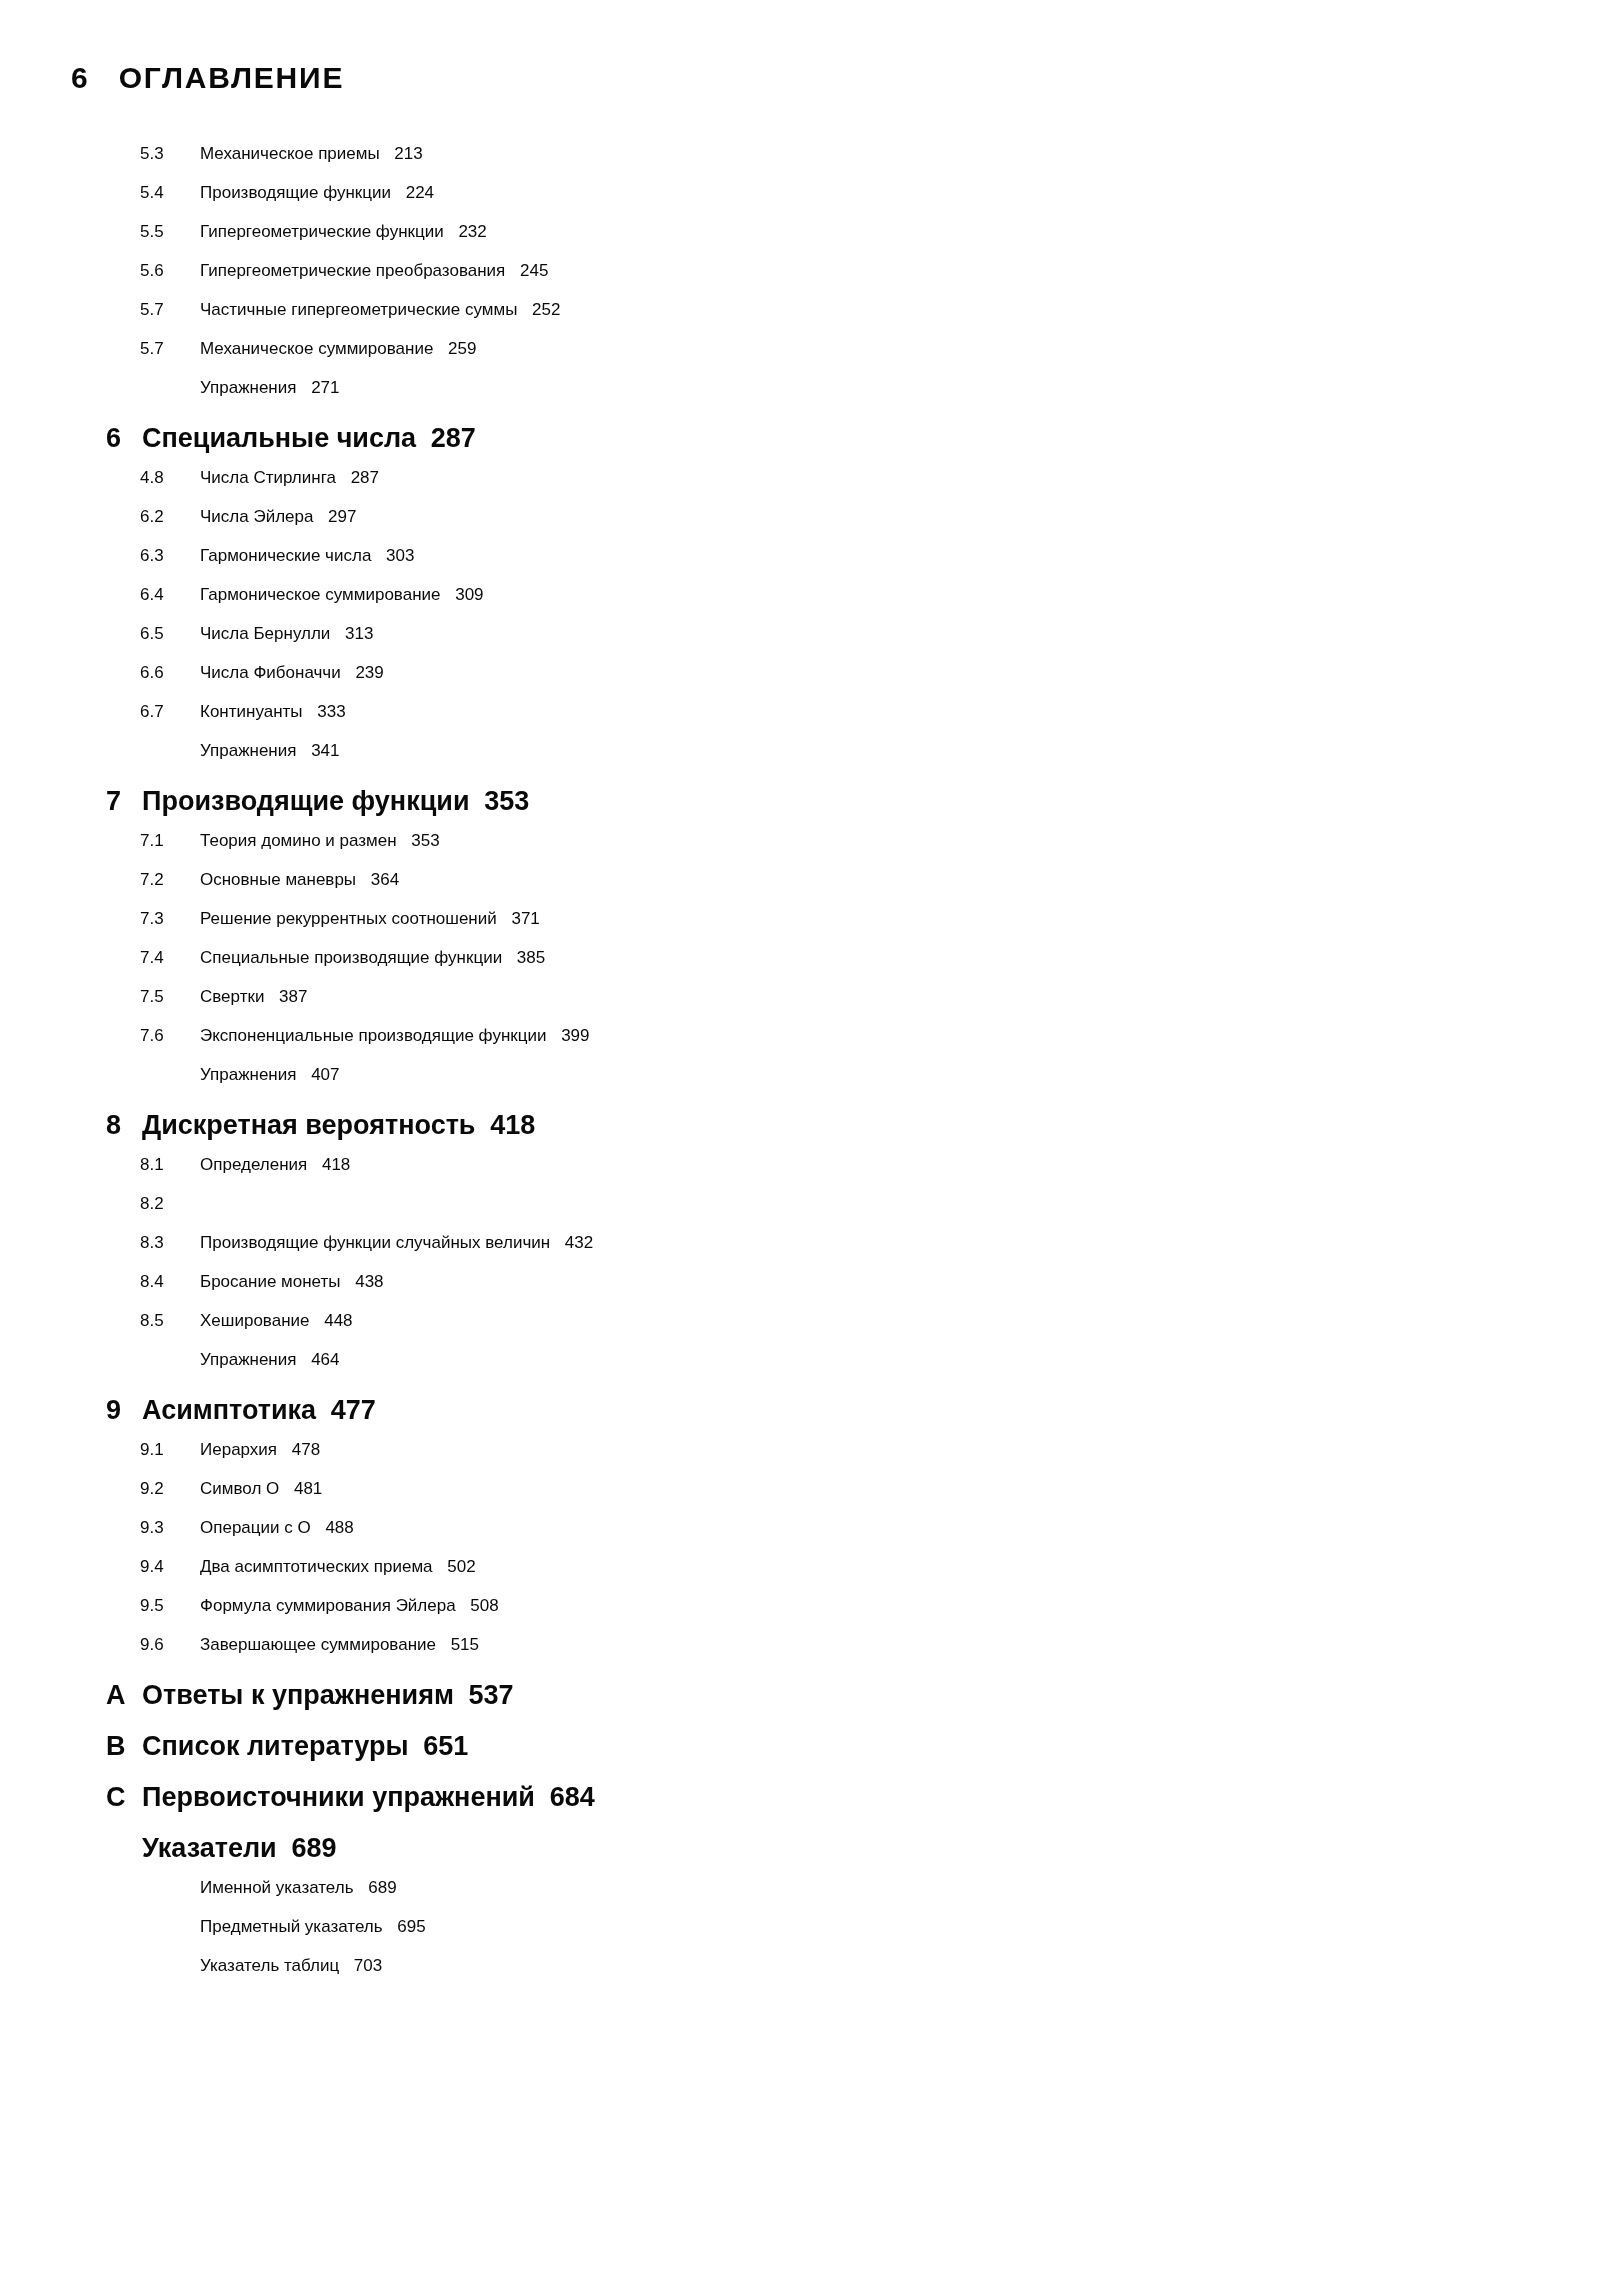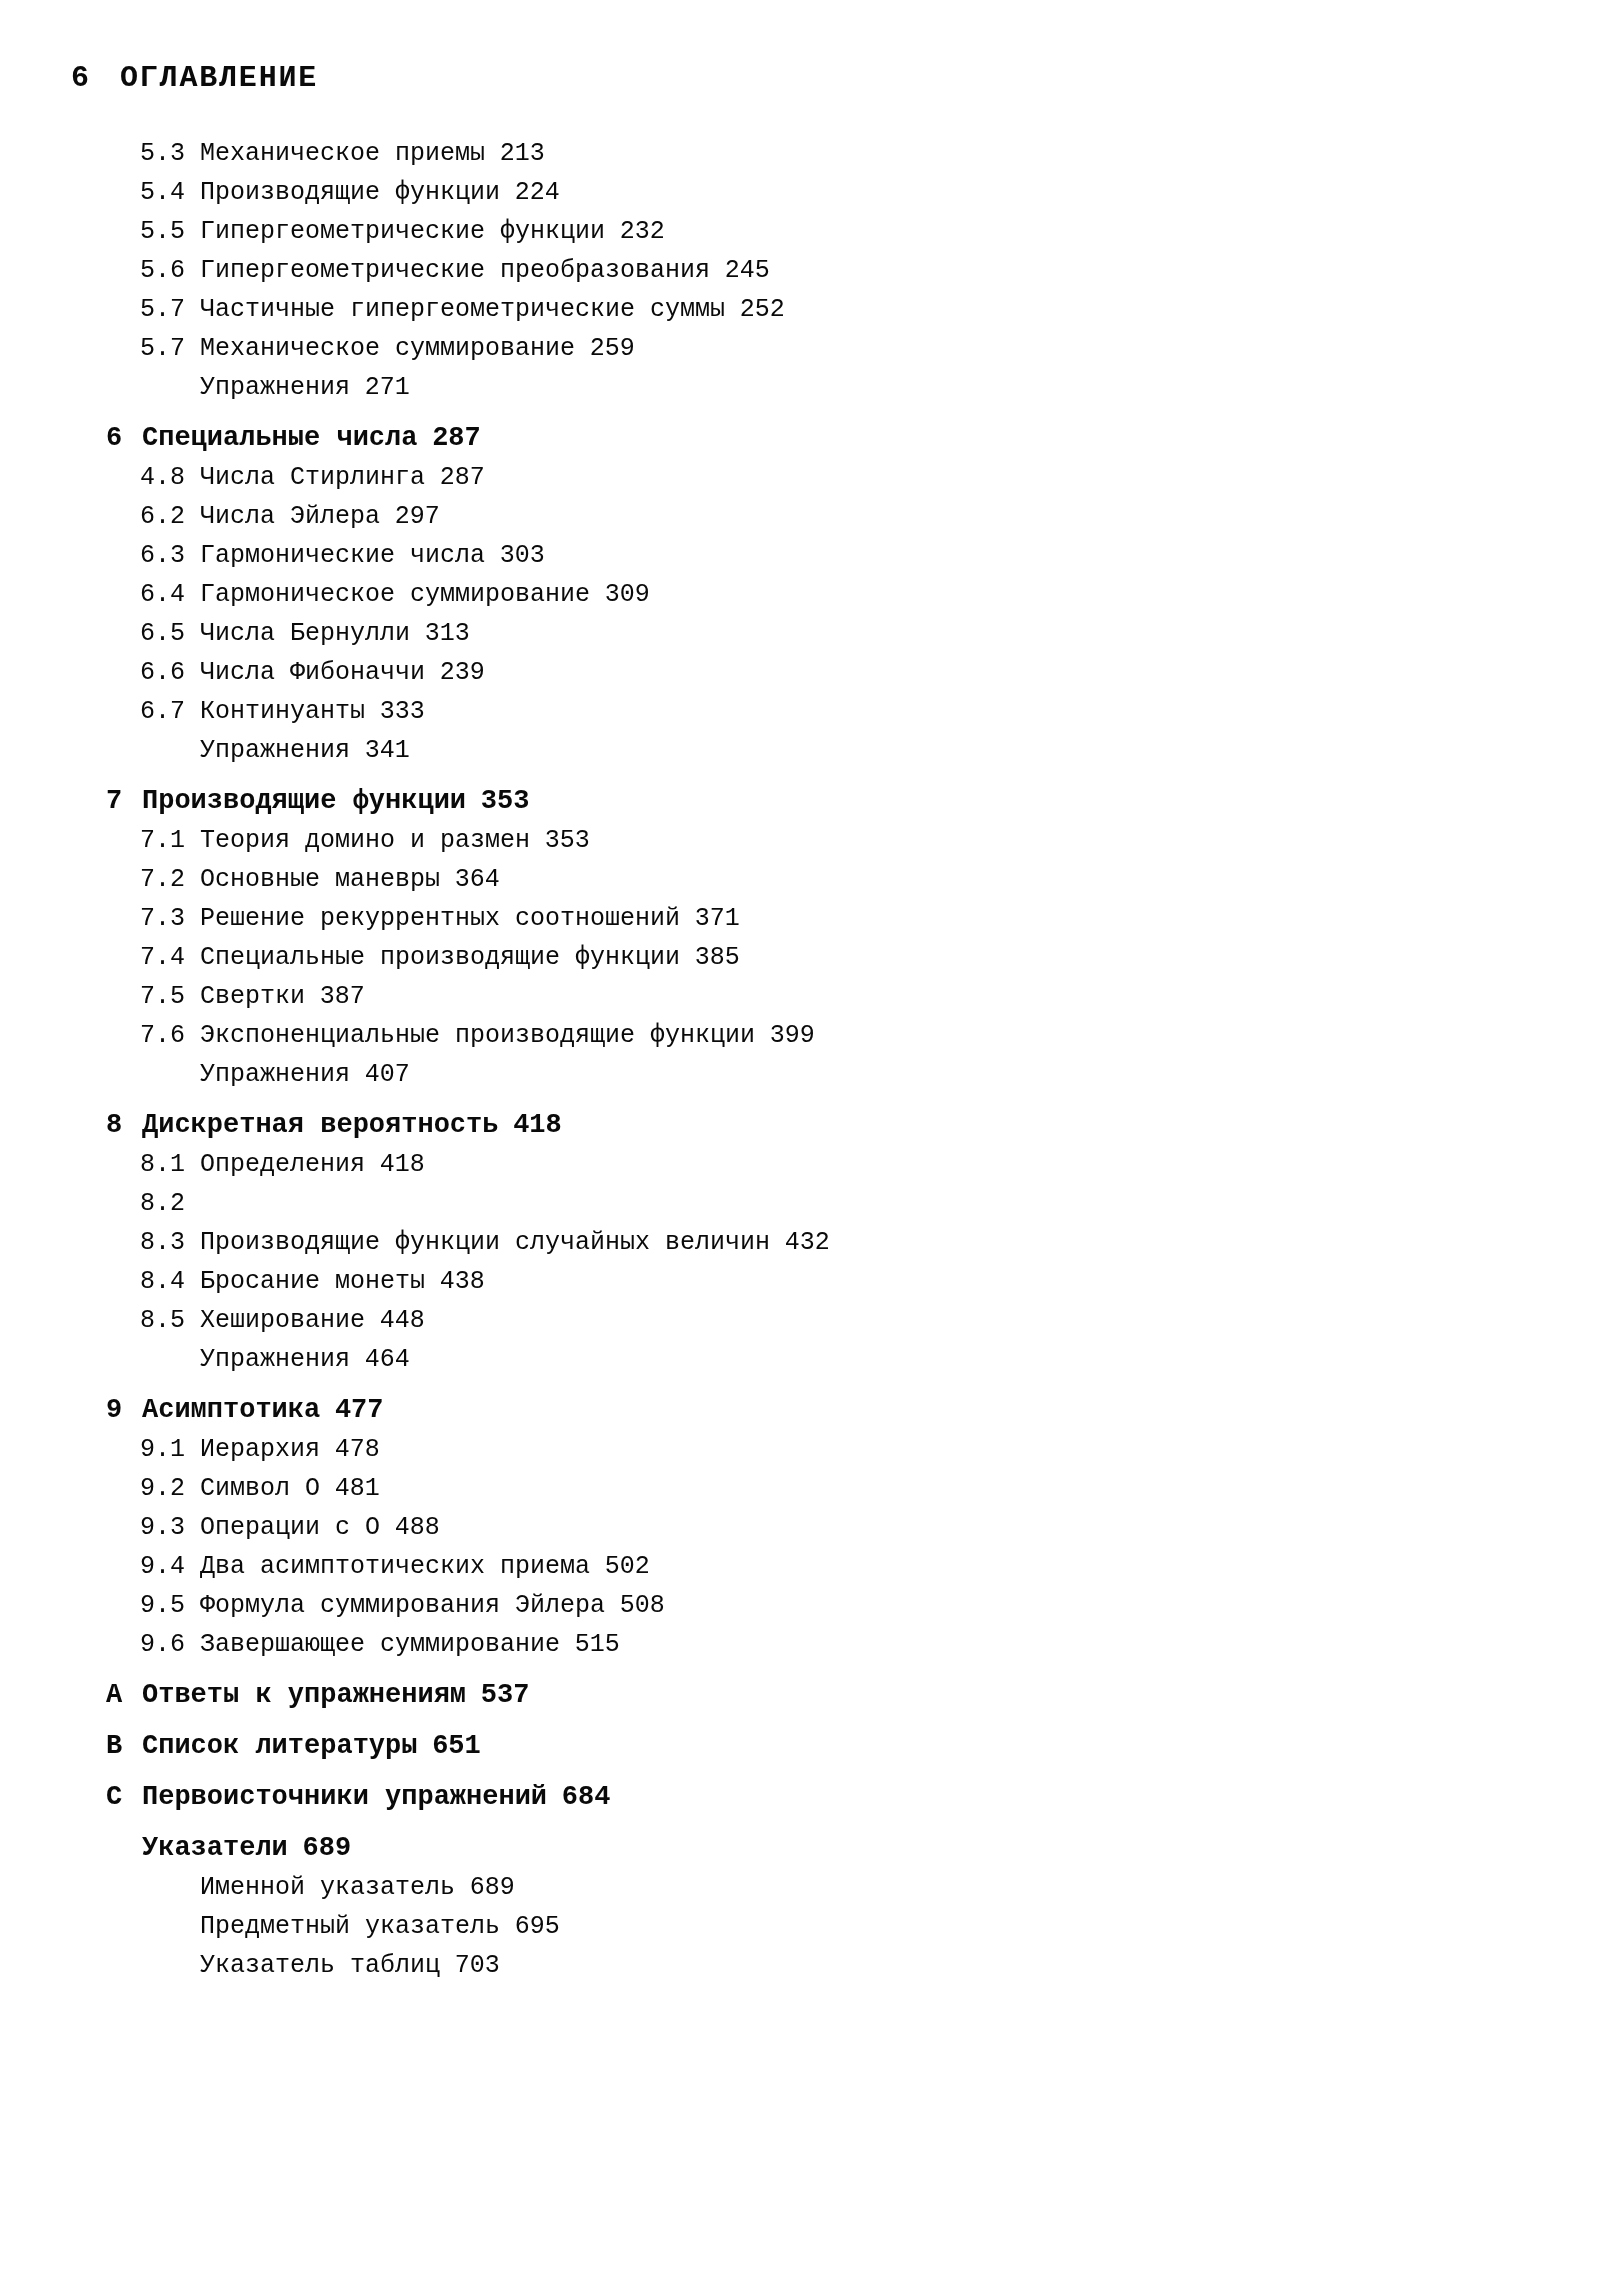"6 ОГЛАВЛЕНИЕ" .page { font-family: Liberation Mono, monospace -> Liberation Sans, sans-serif }
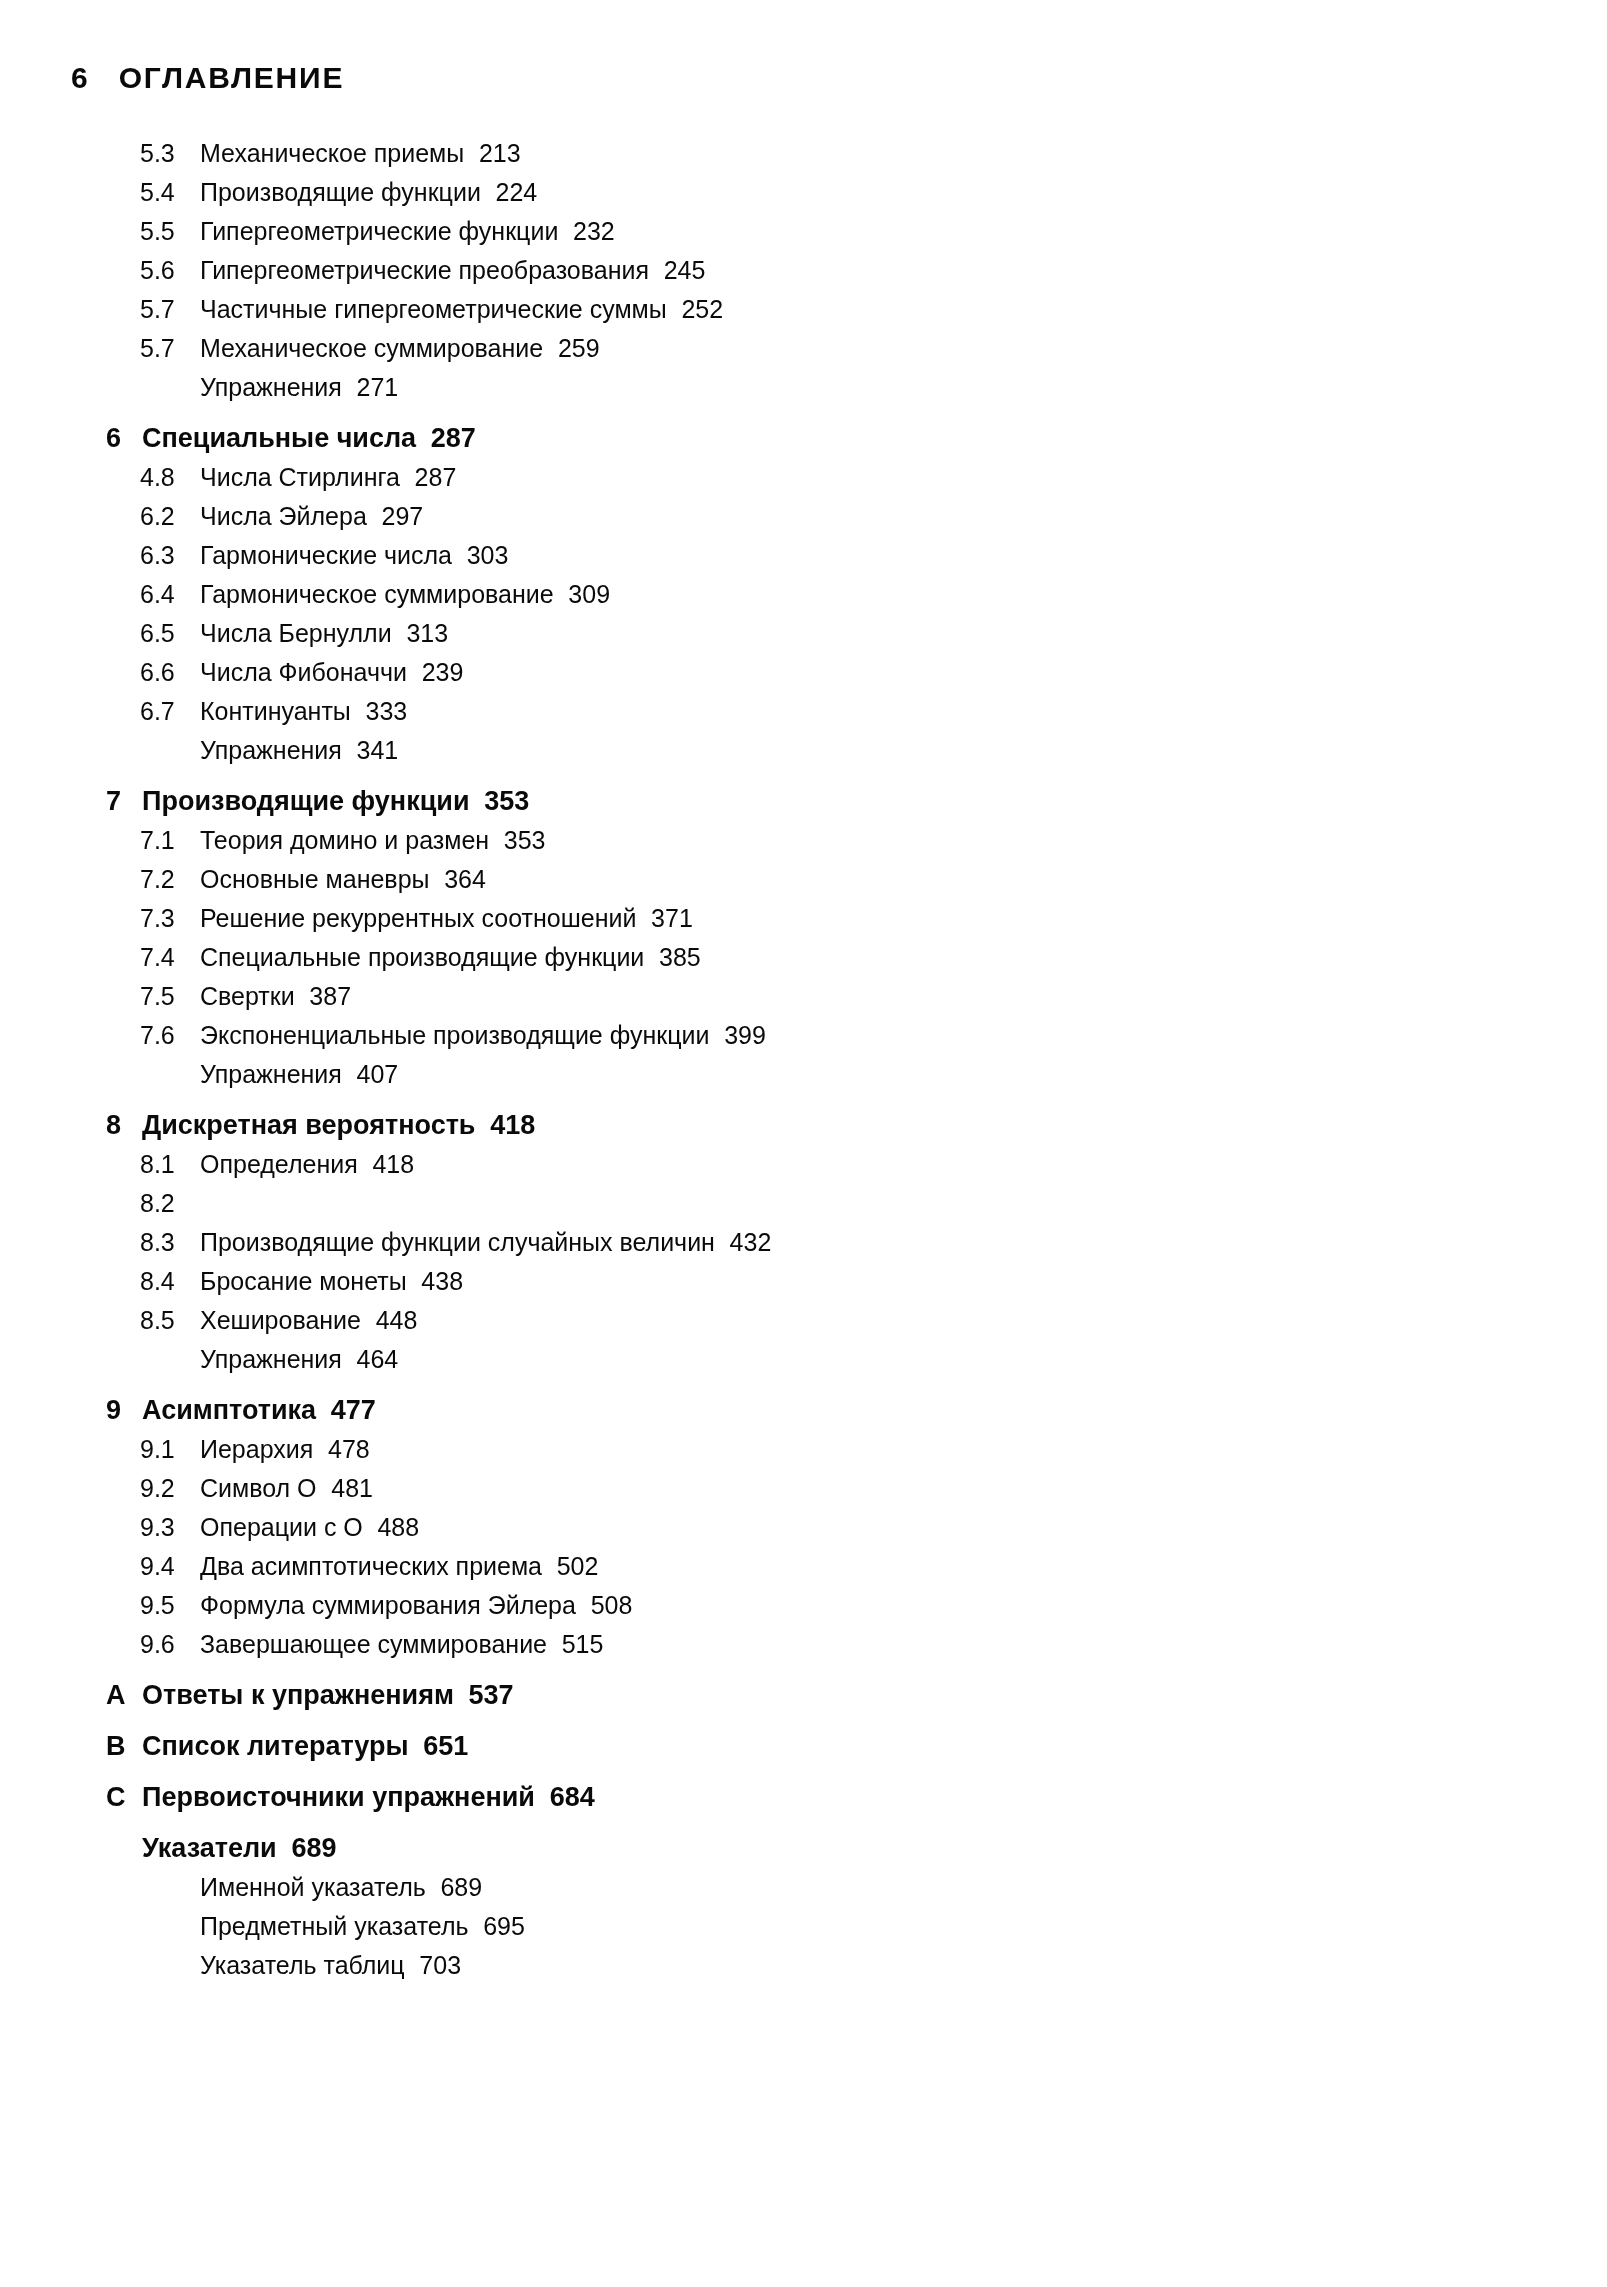"5.3" .row { font-size: 25px -> 17px }
